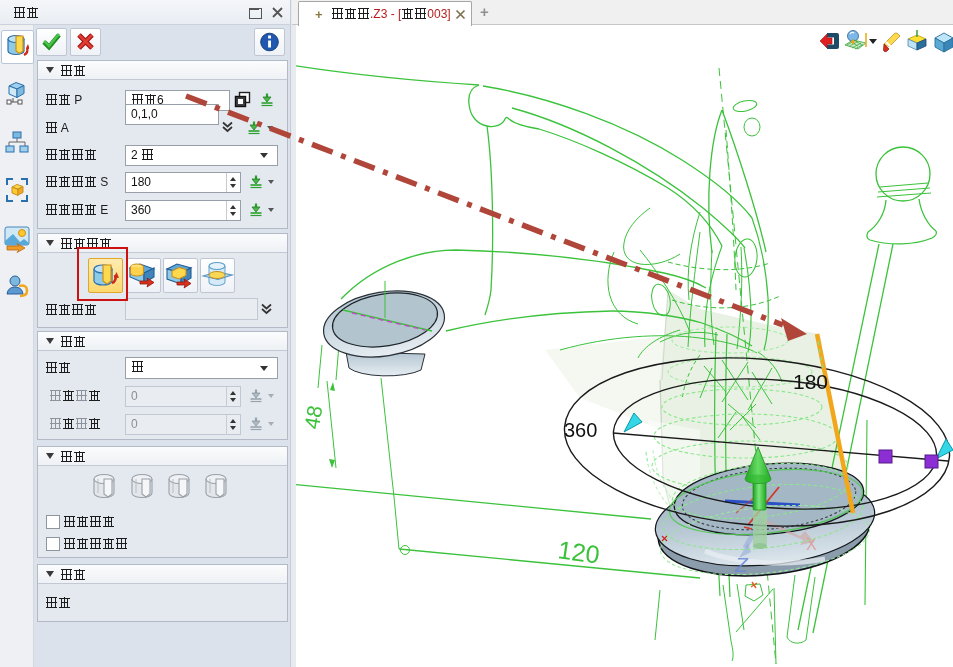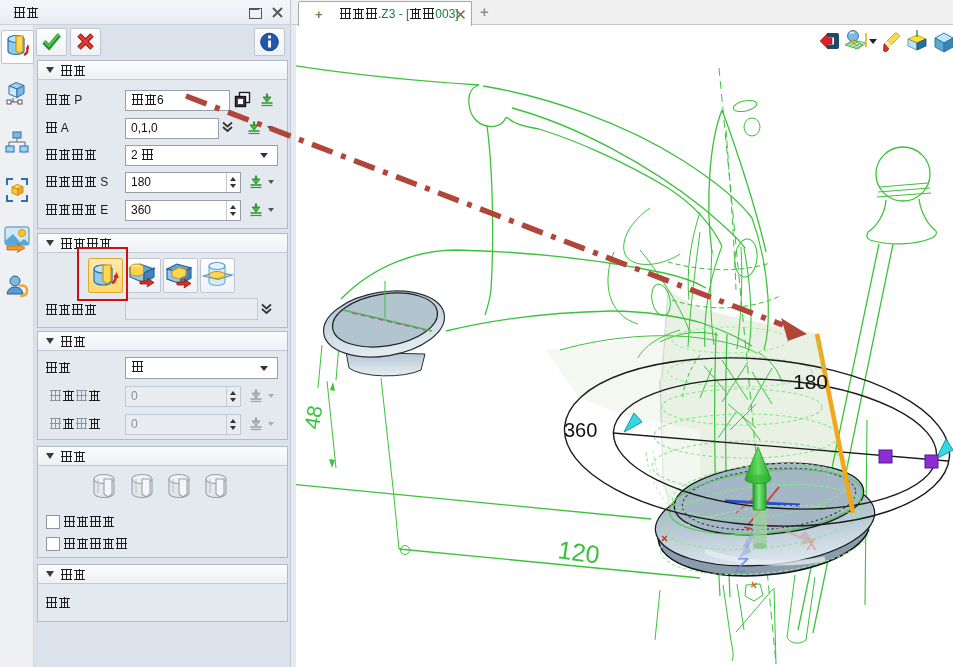".Z3 - [ 003]" span { color: #15803d -> #b91c1c; left: 40px -> 32px }
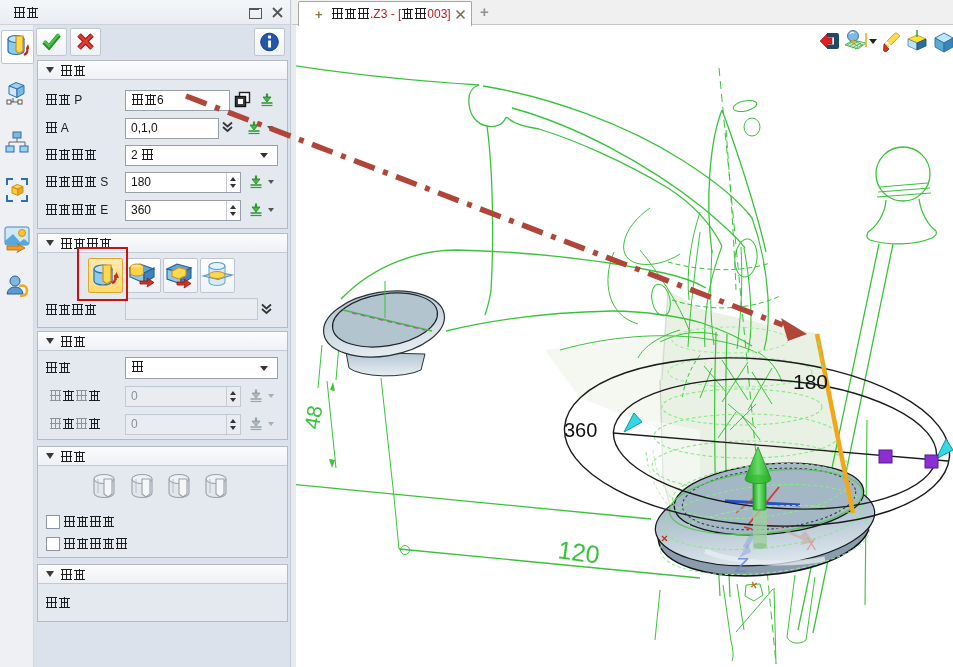"0,1,0" div.inp { top: 93px -> 79px }
